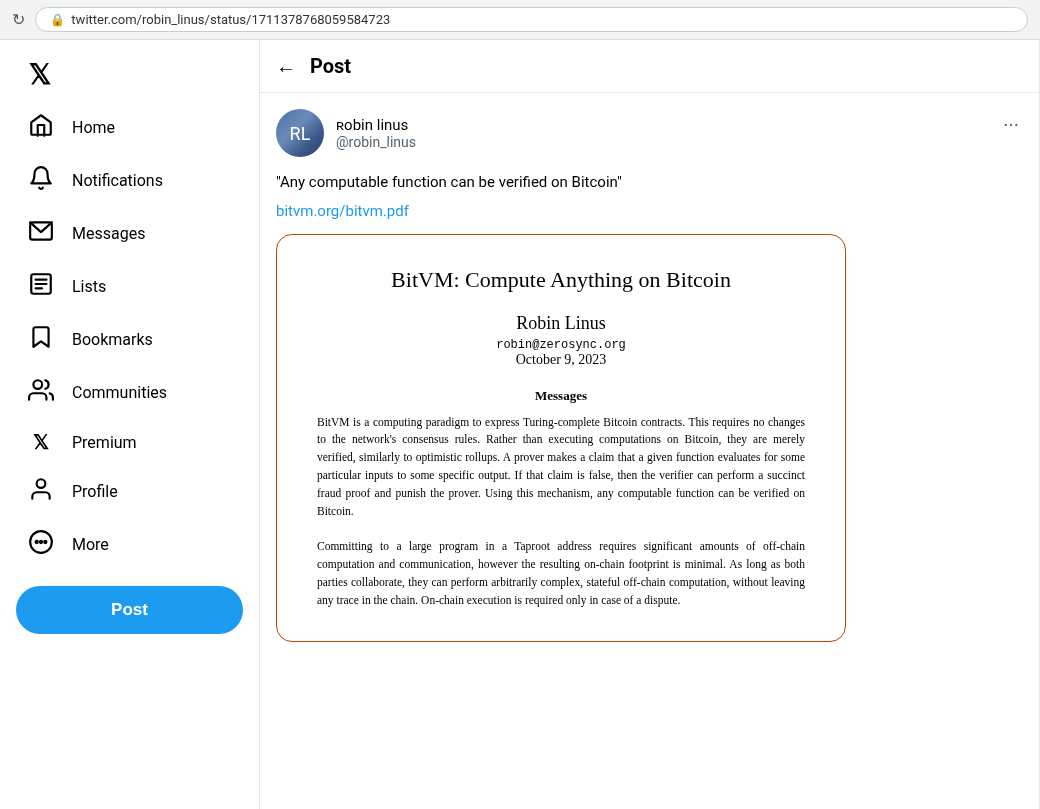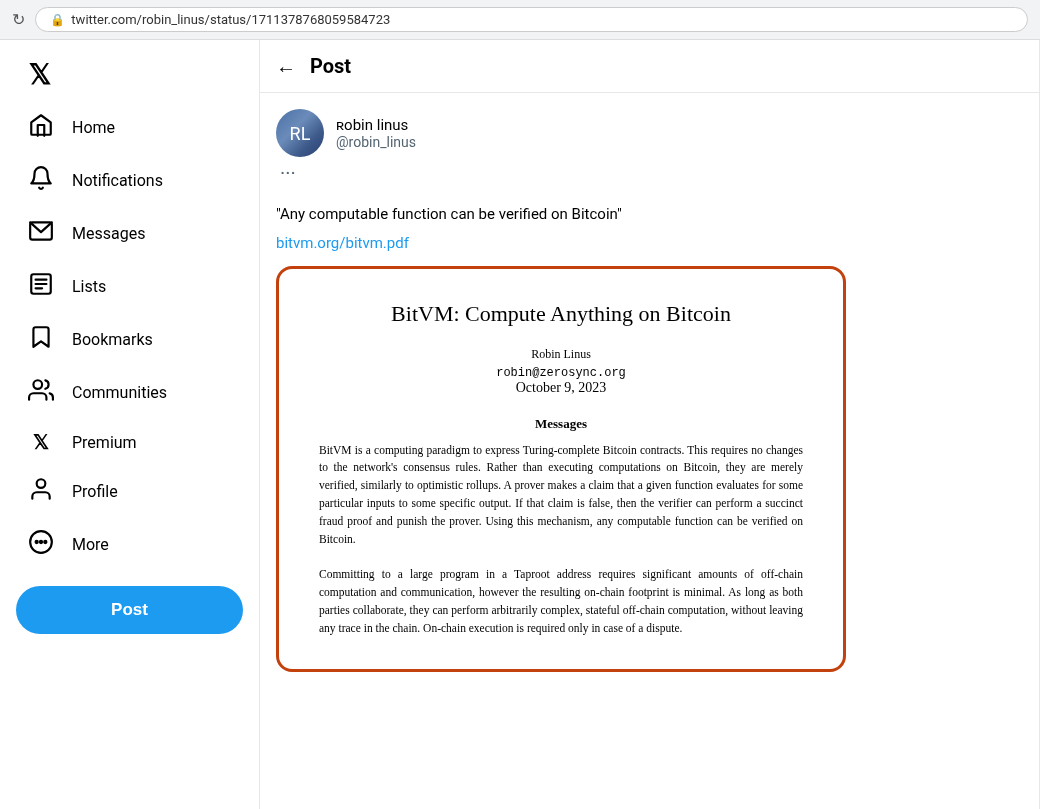"RL" .tweet-author-row { flex-direction: column -> none }
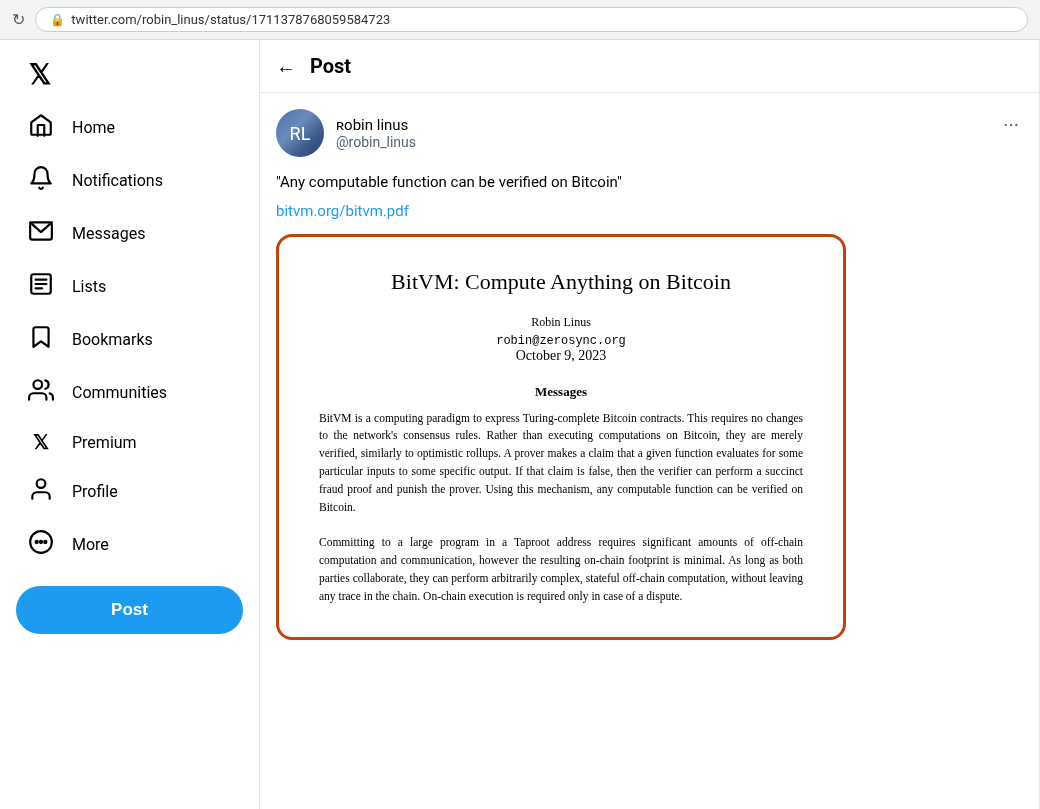"BitVM: Compute Anything on Bitcoin" .pdf-card { border: 3px solid #c2410c -> 1px solid #c2410c }
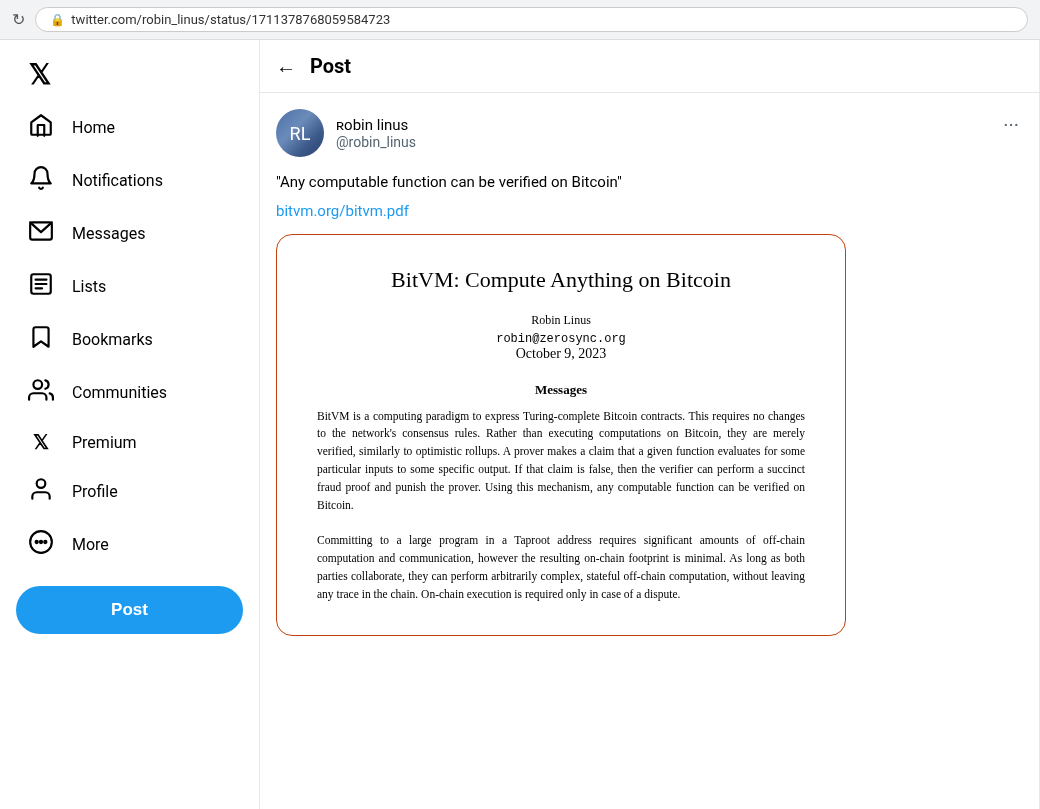"Robin Linus" .pdf-author { font-size: 12px -> 18px }
